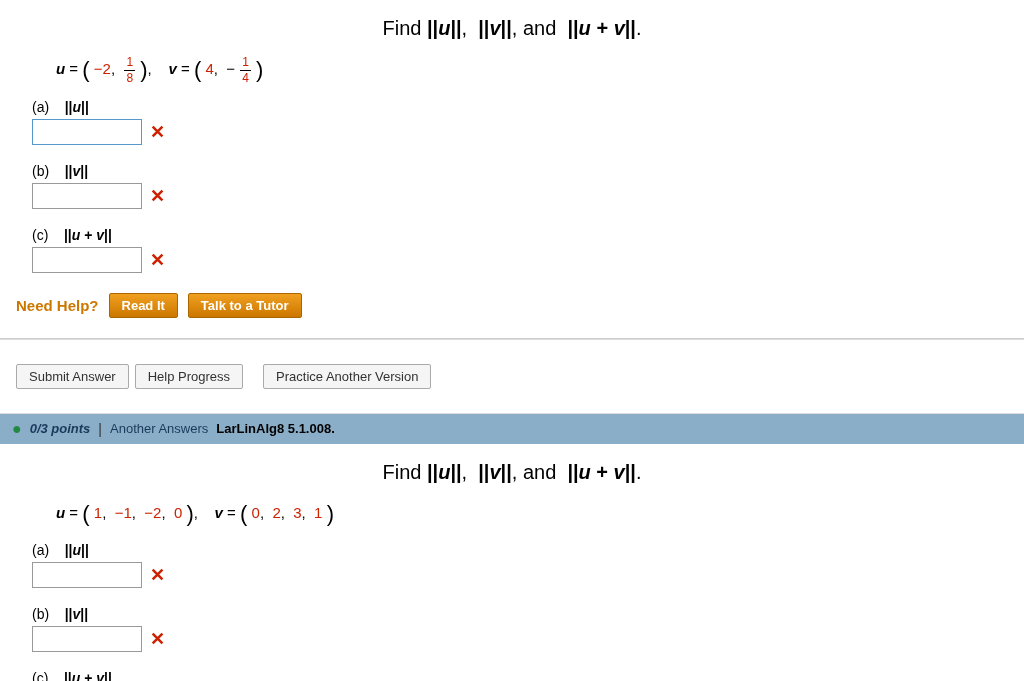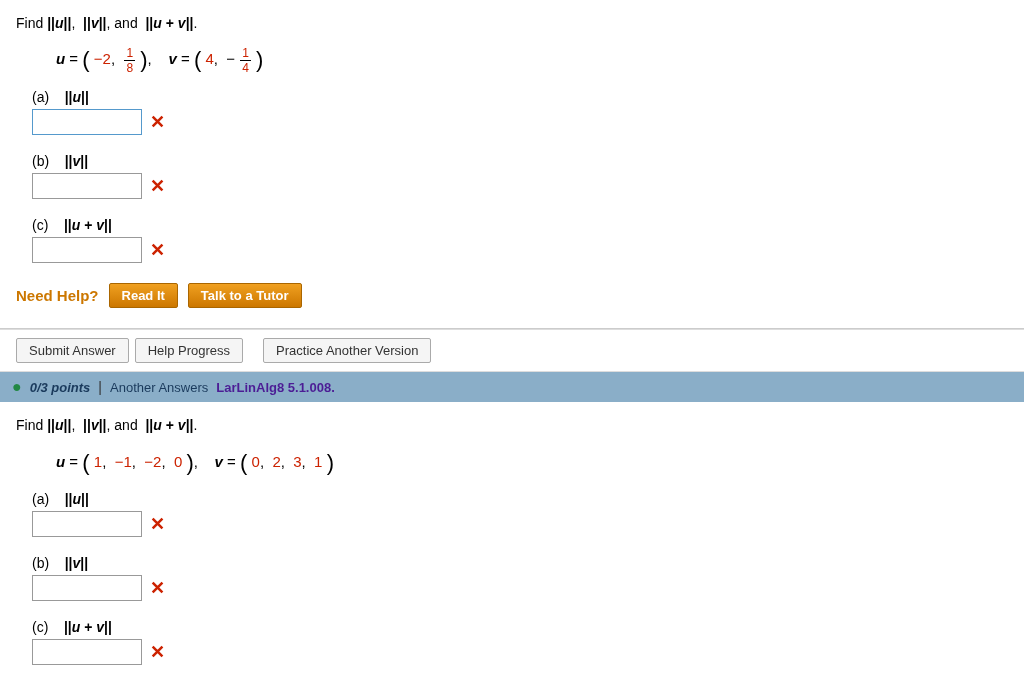"Find ||u||, ||v||, and ||u" .problem-title { font-size: 14px -> 20px; text-align: none -> center }
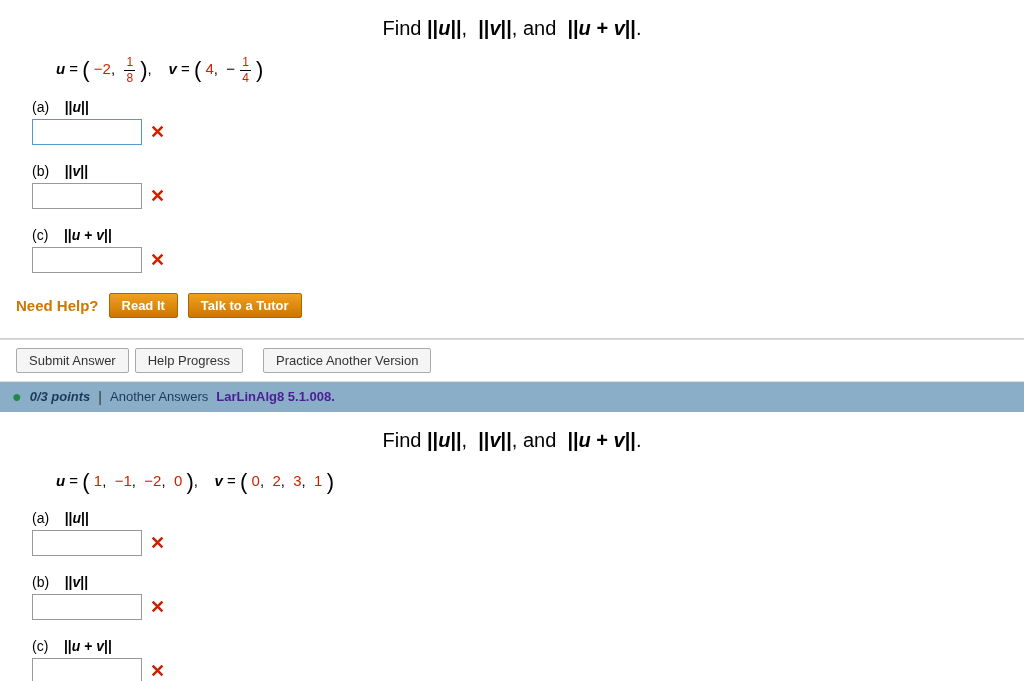"Submit Answer" .action-bar { padding: 8px 16px -> 24px 16px }
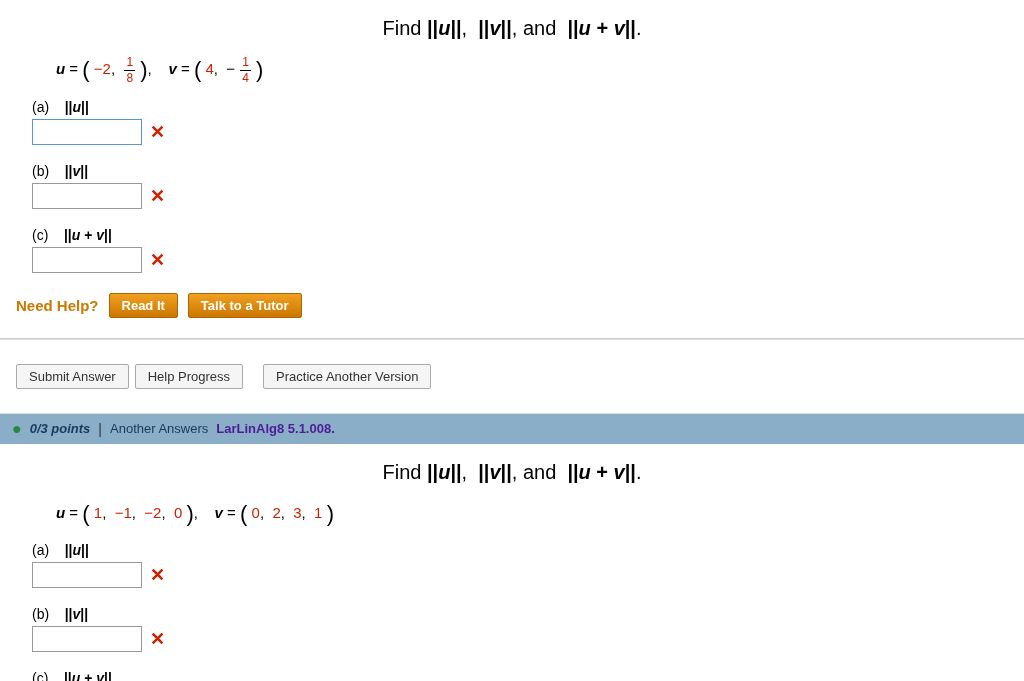"LarLinAlg8 5.1.008." .banner-course { color: #4c1d95 -> #000000 }
